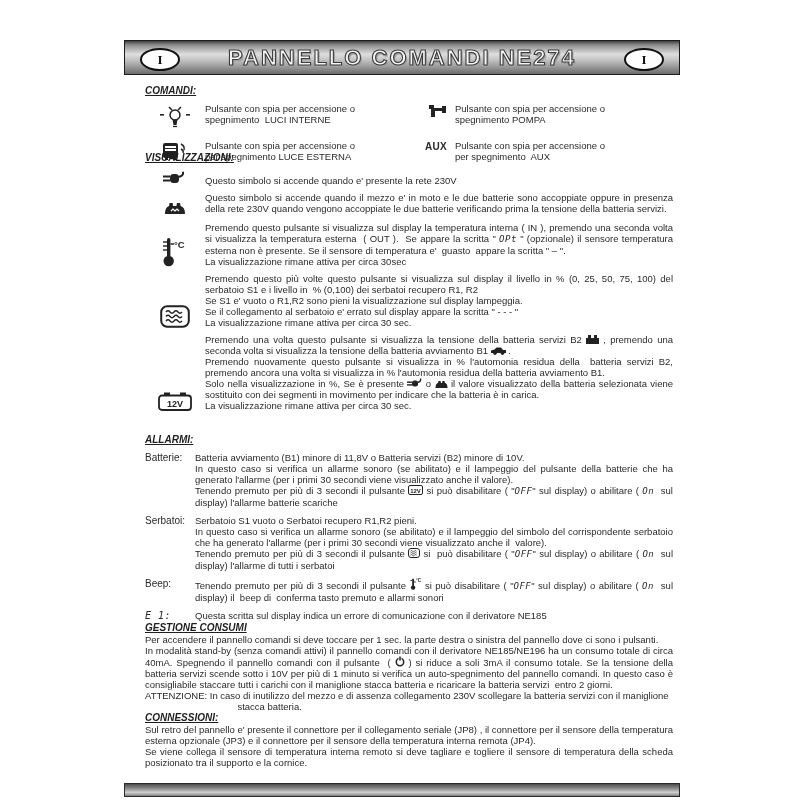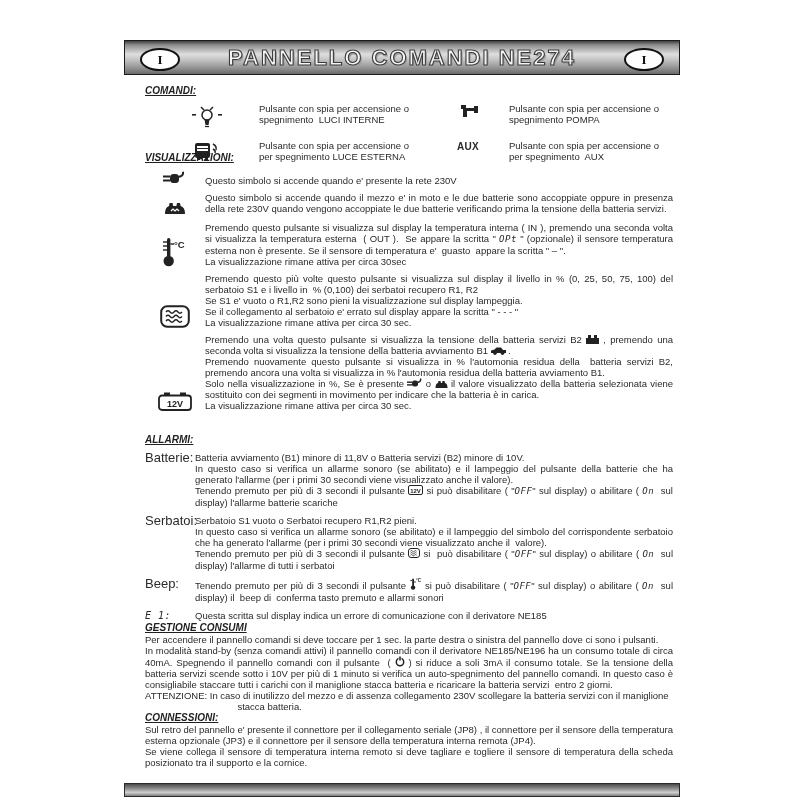"Pulsante con spia per accensione" .citem { gap: 22px -> none }
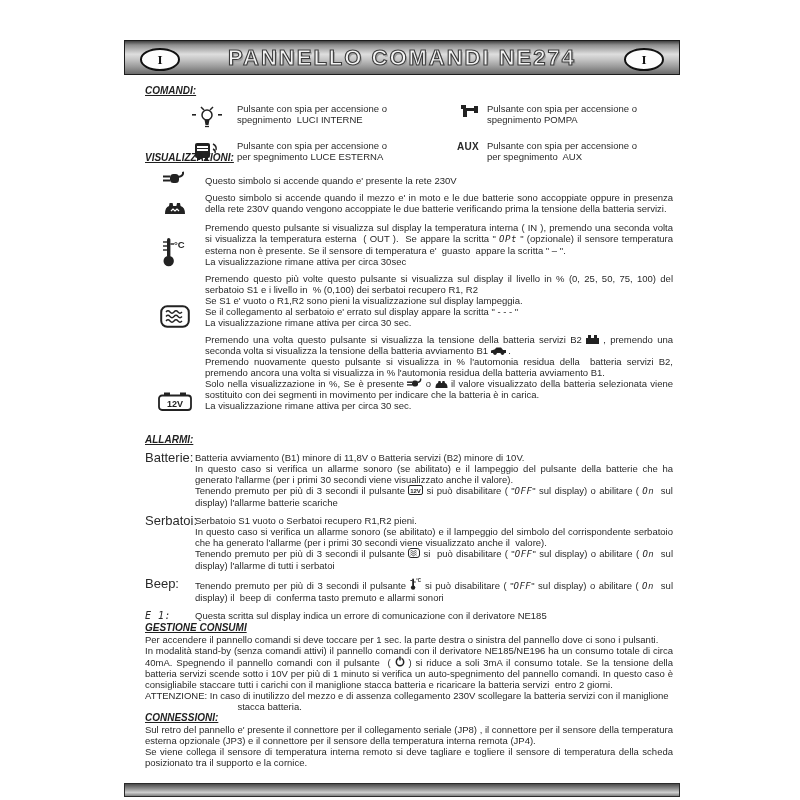"AUX" .cicon { margin-left: 32px -> none }
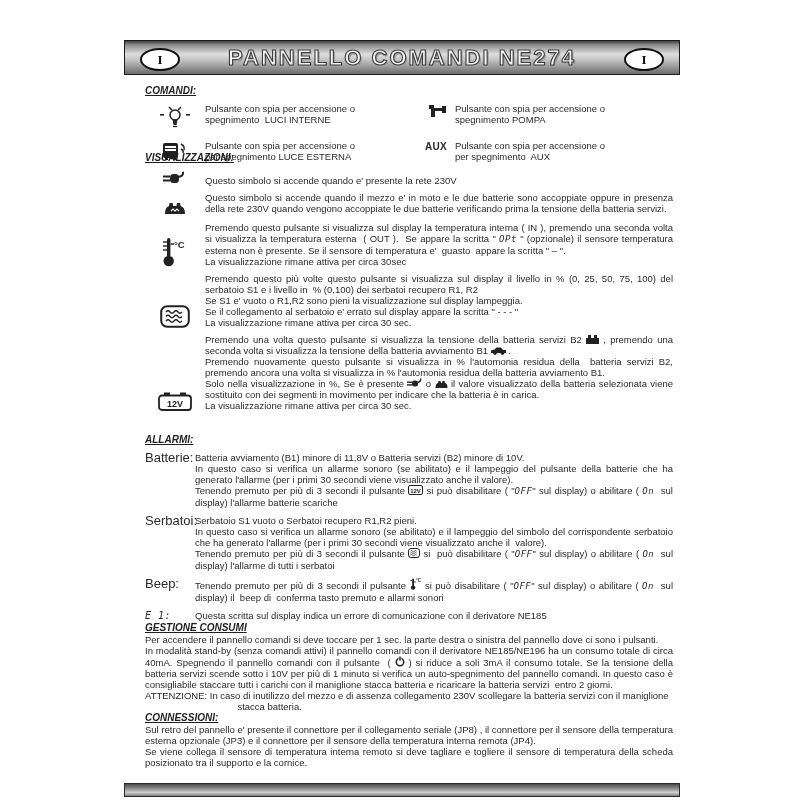"Batterie:" .albl { font-size: 13px -> 10px }
